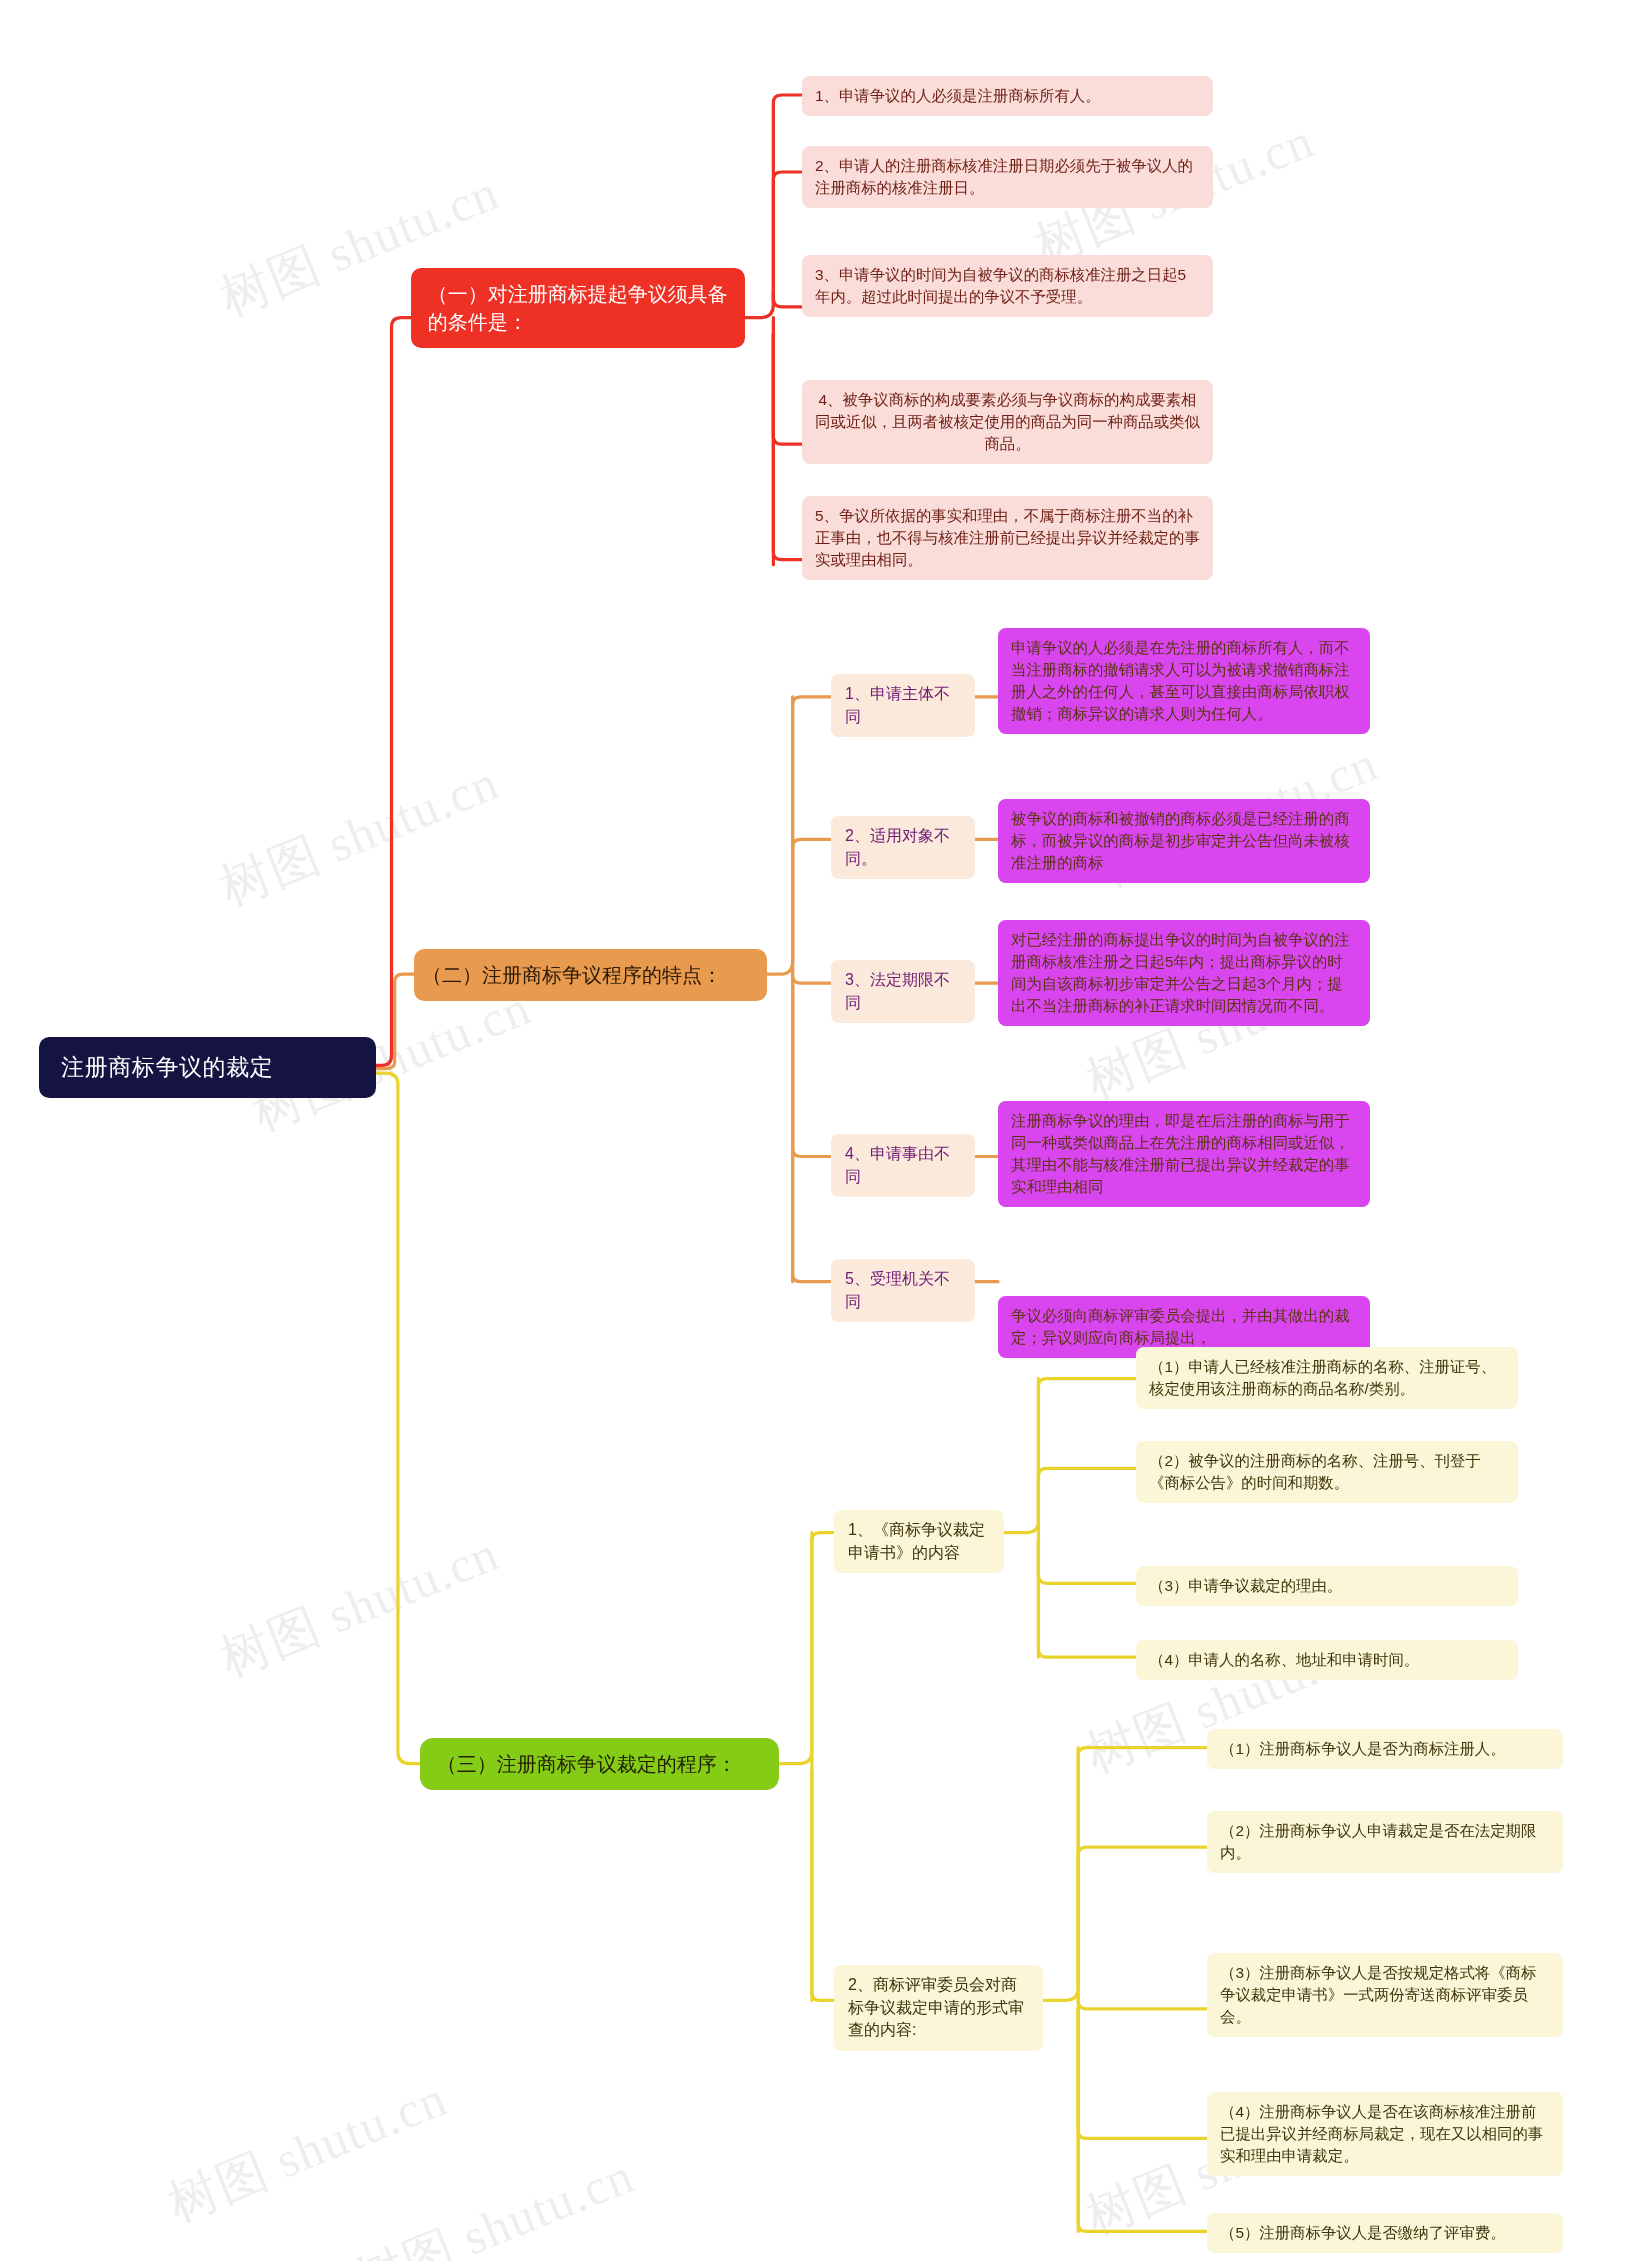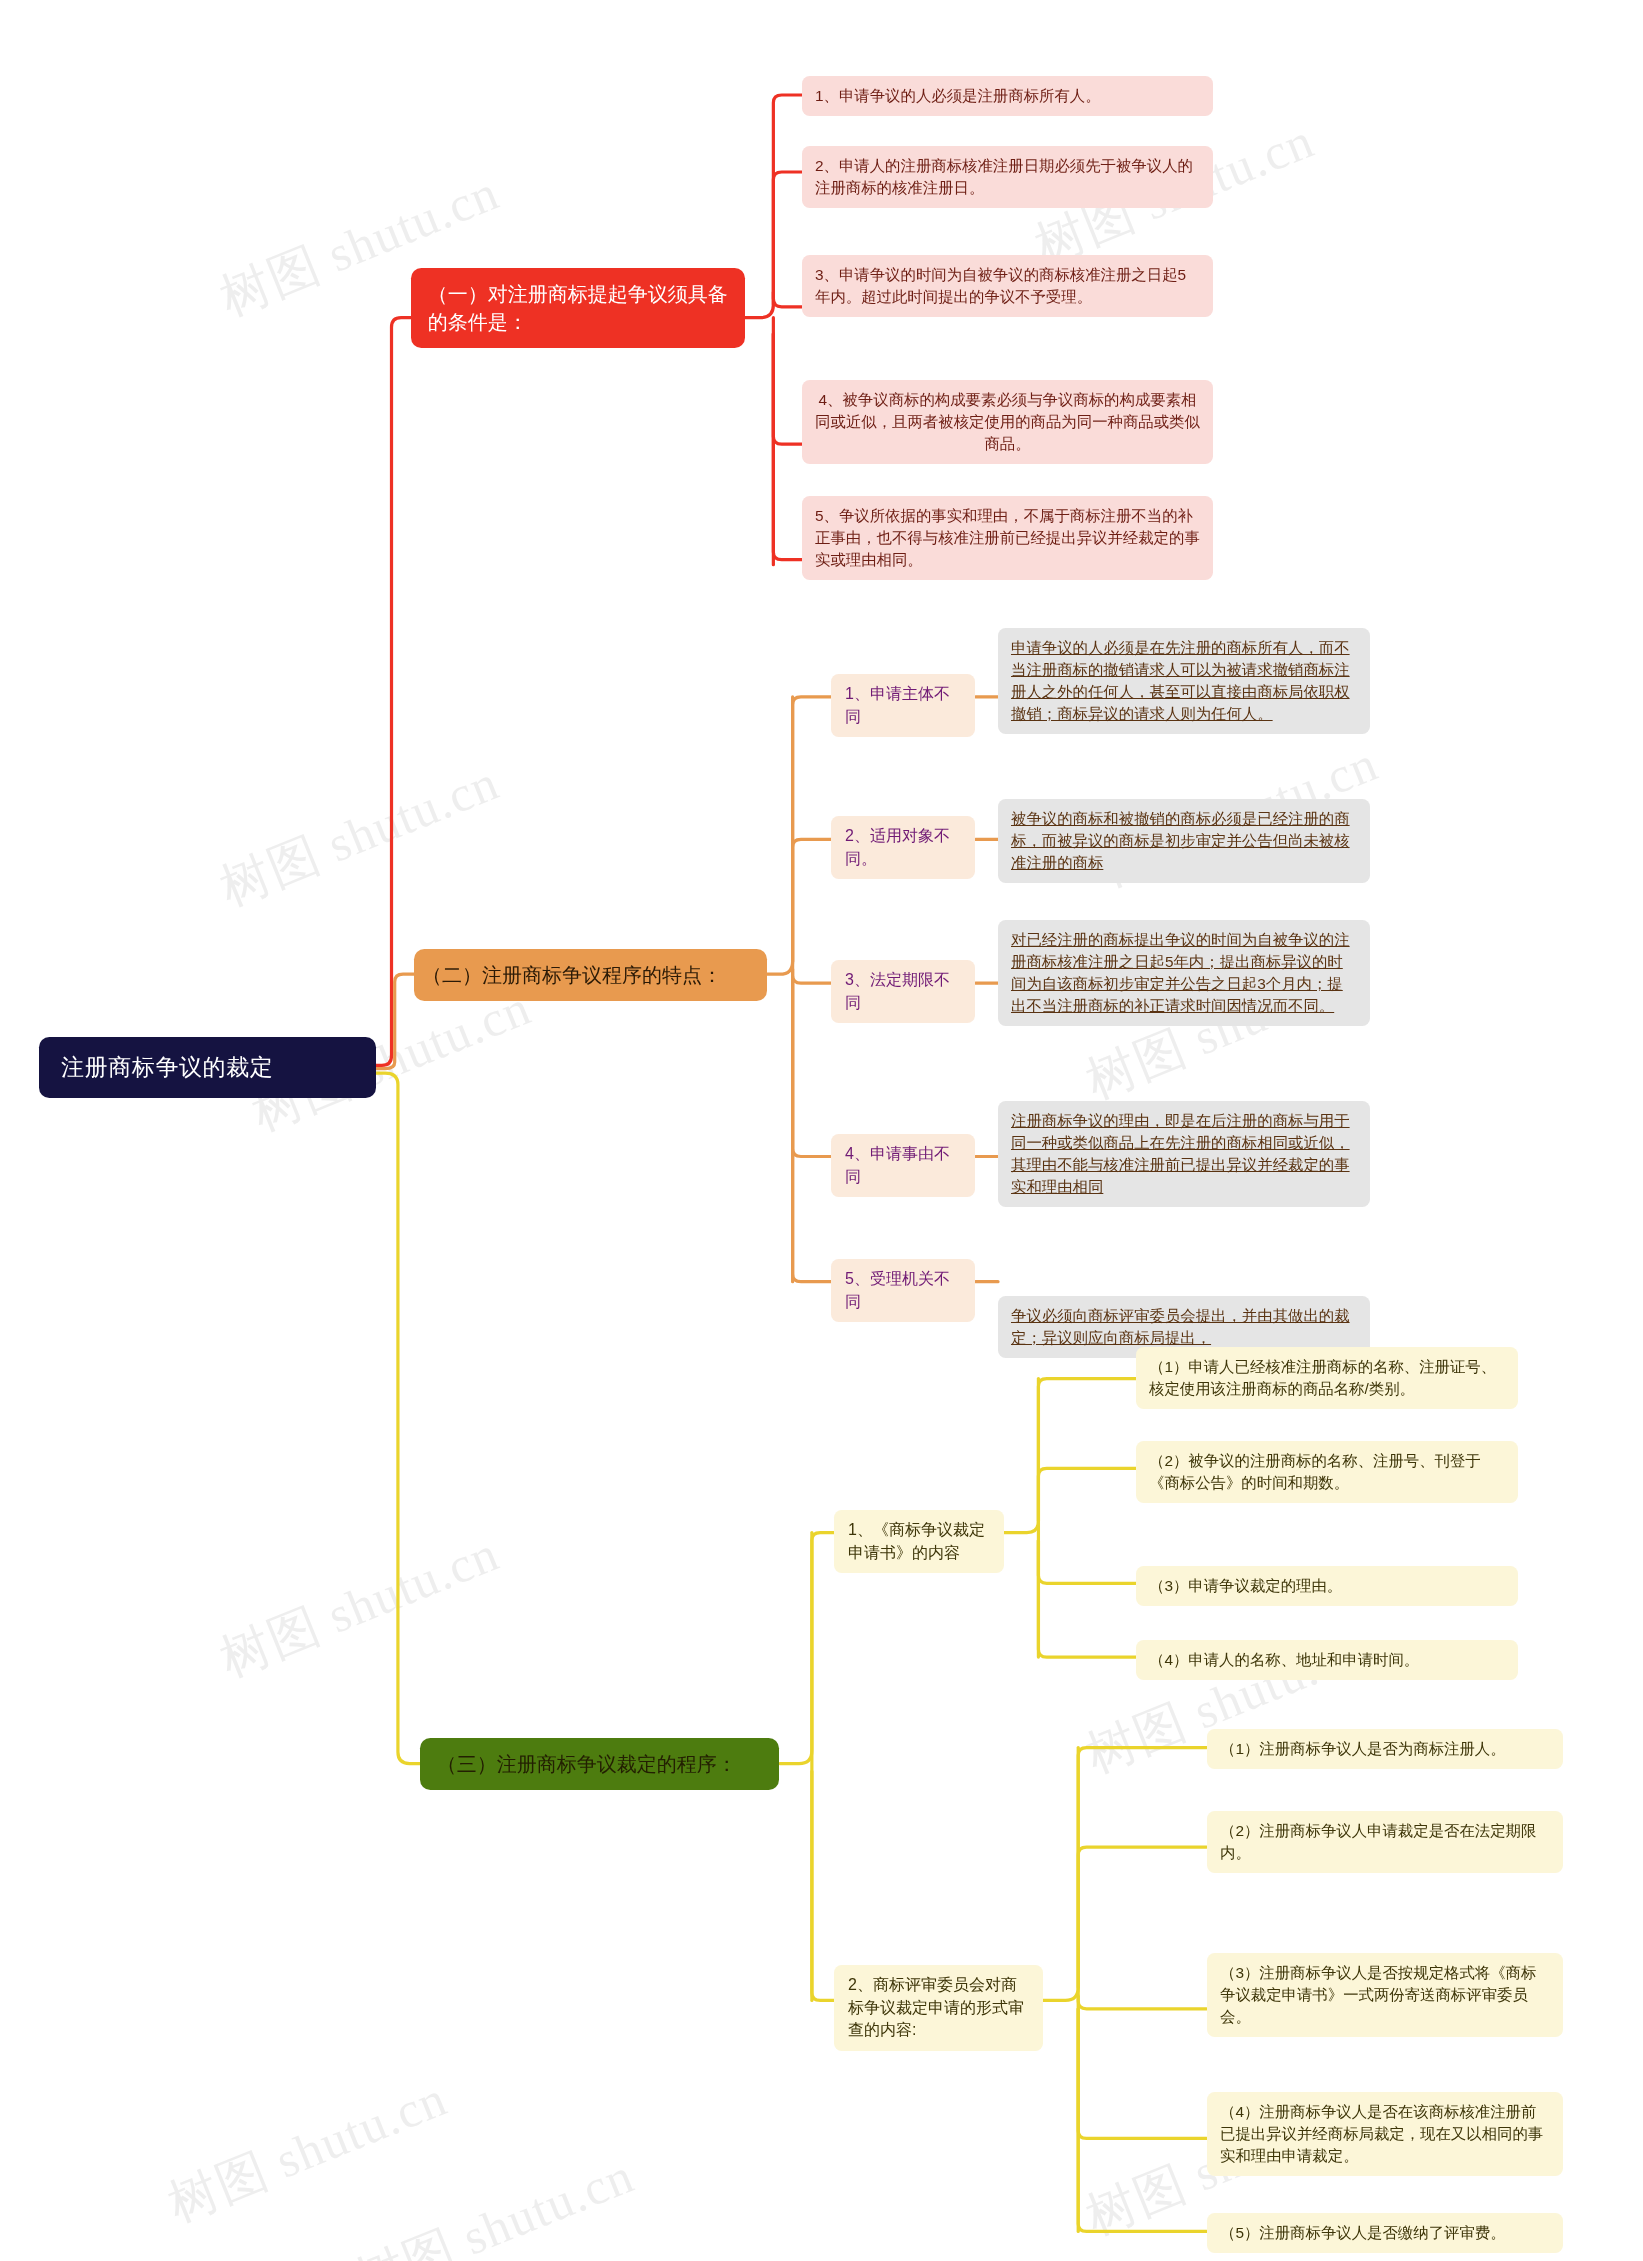"申请争议的人必须是在先注册的商标所有人，而不当注册商标的撤销请求人可以为被请求撤" .leaf.peach { background: #e5e5e5 -> #d946ef; text-decoration: underline -> none }
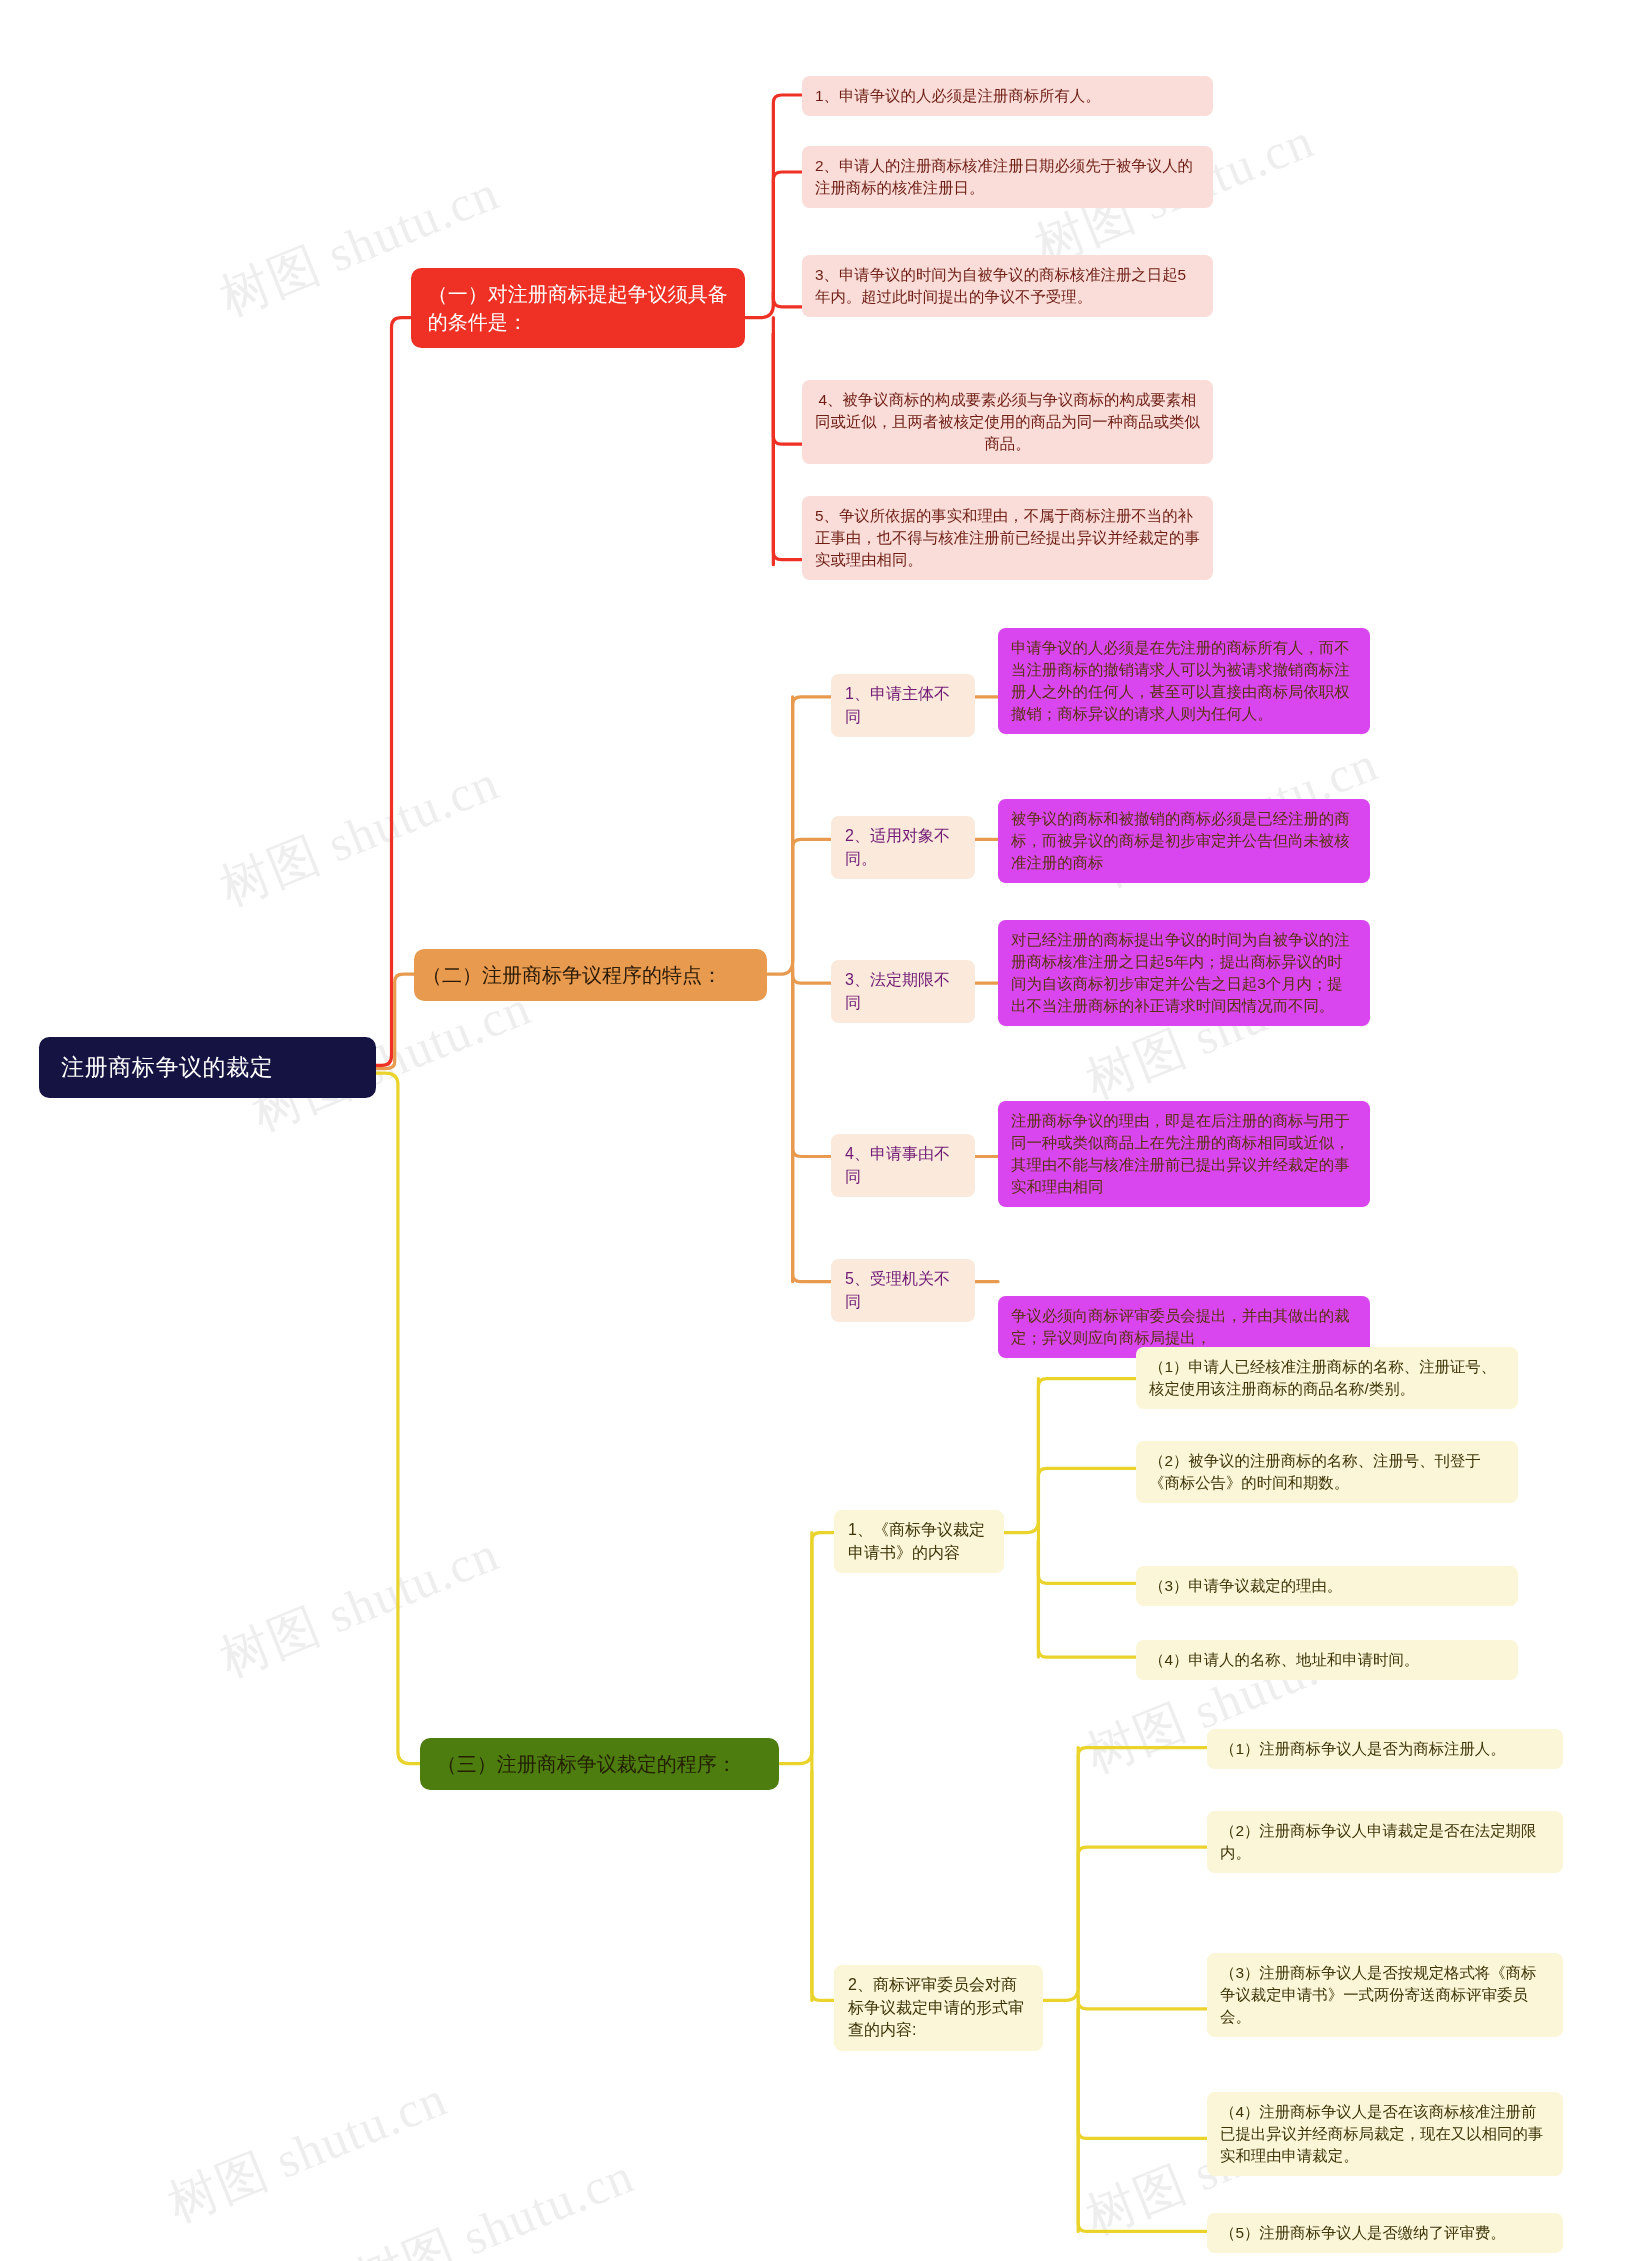"（三）注册商标争议裁定的程序：" .lvl1.yellow { background: #4d7c0f -> #84cc16; border-radius: none -> 13px }
